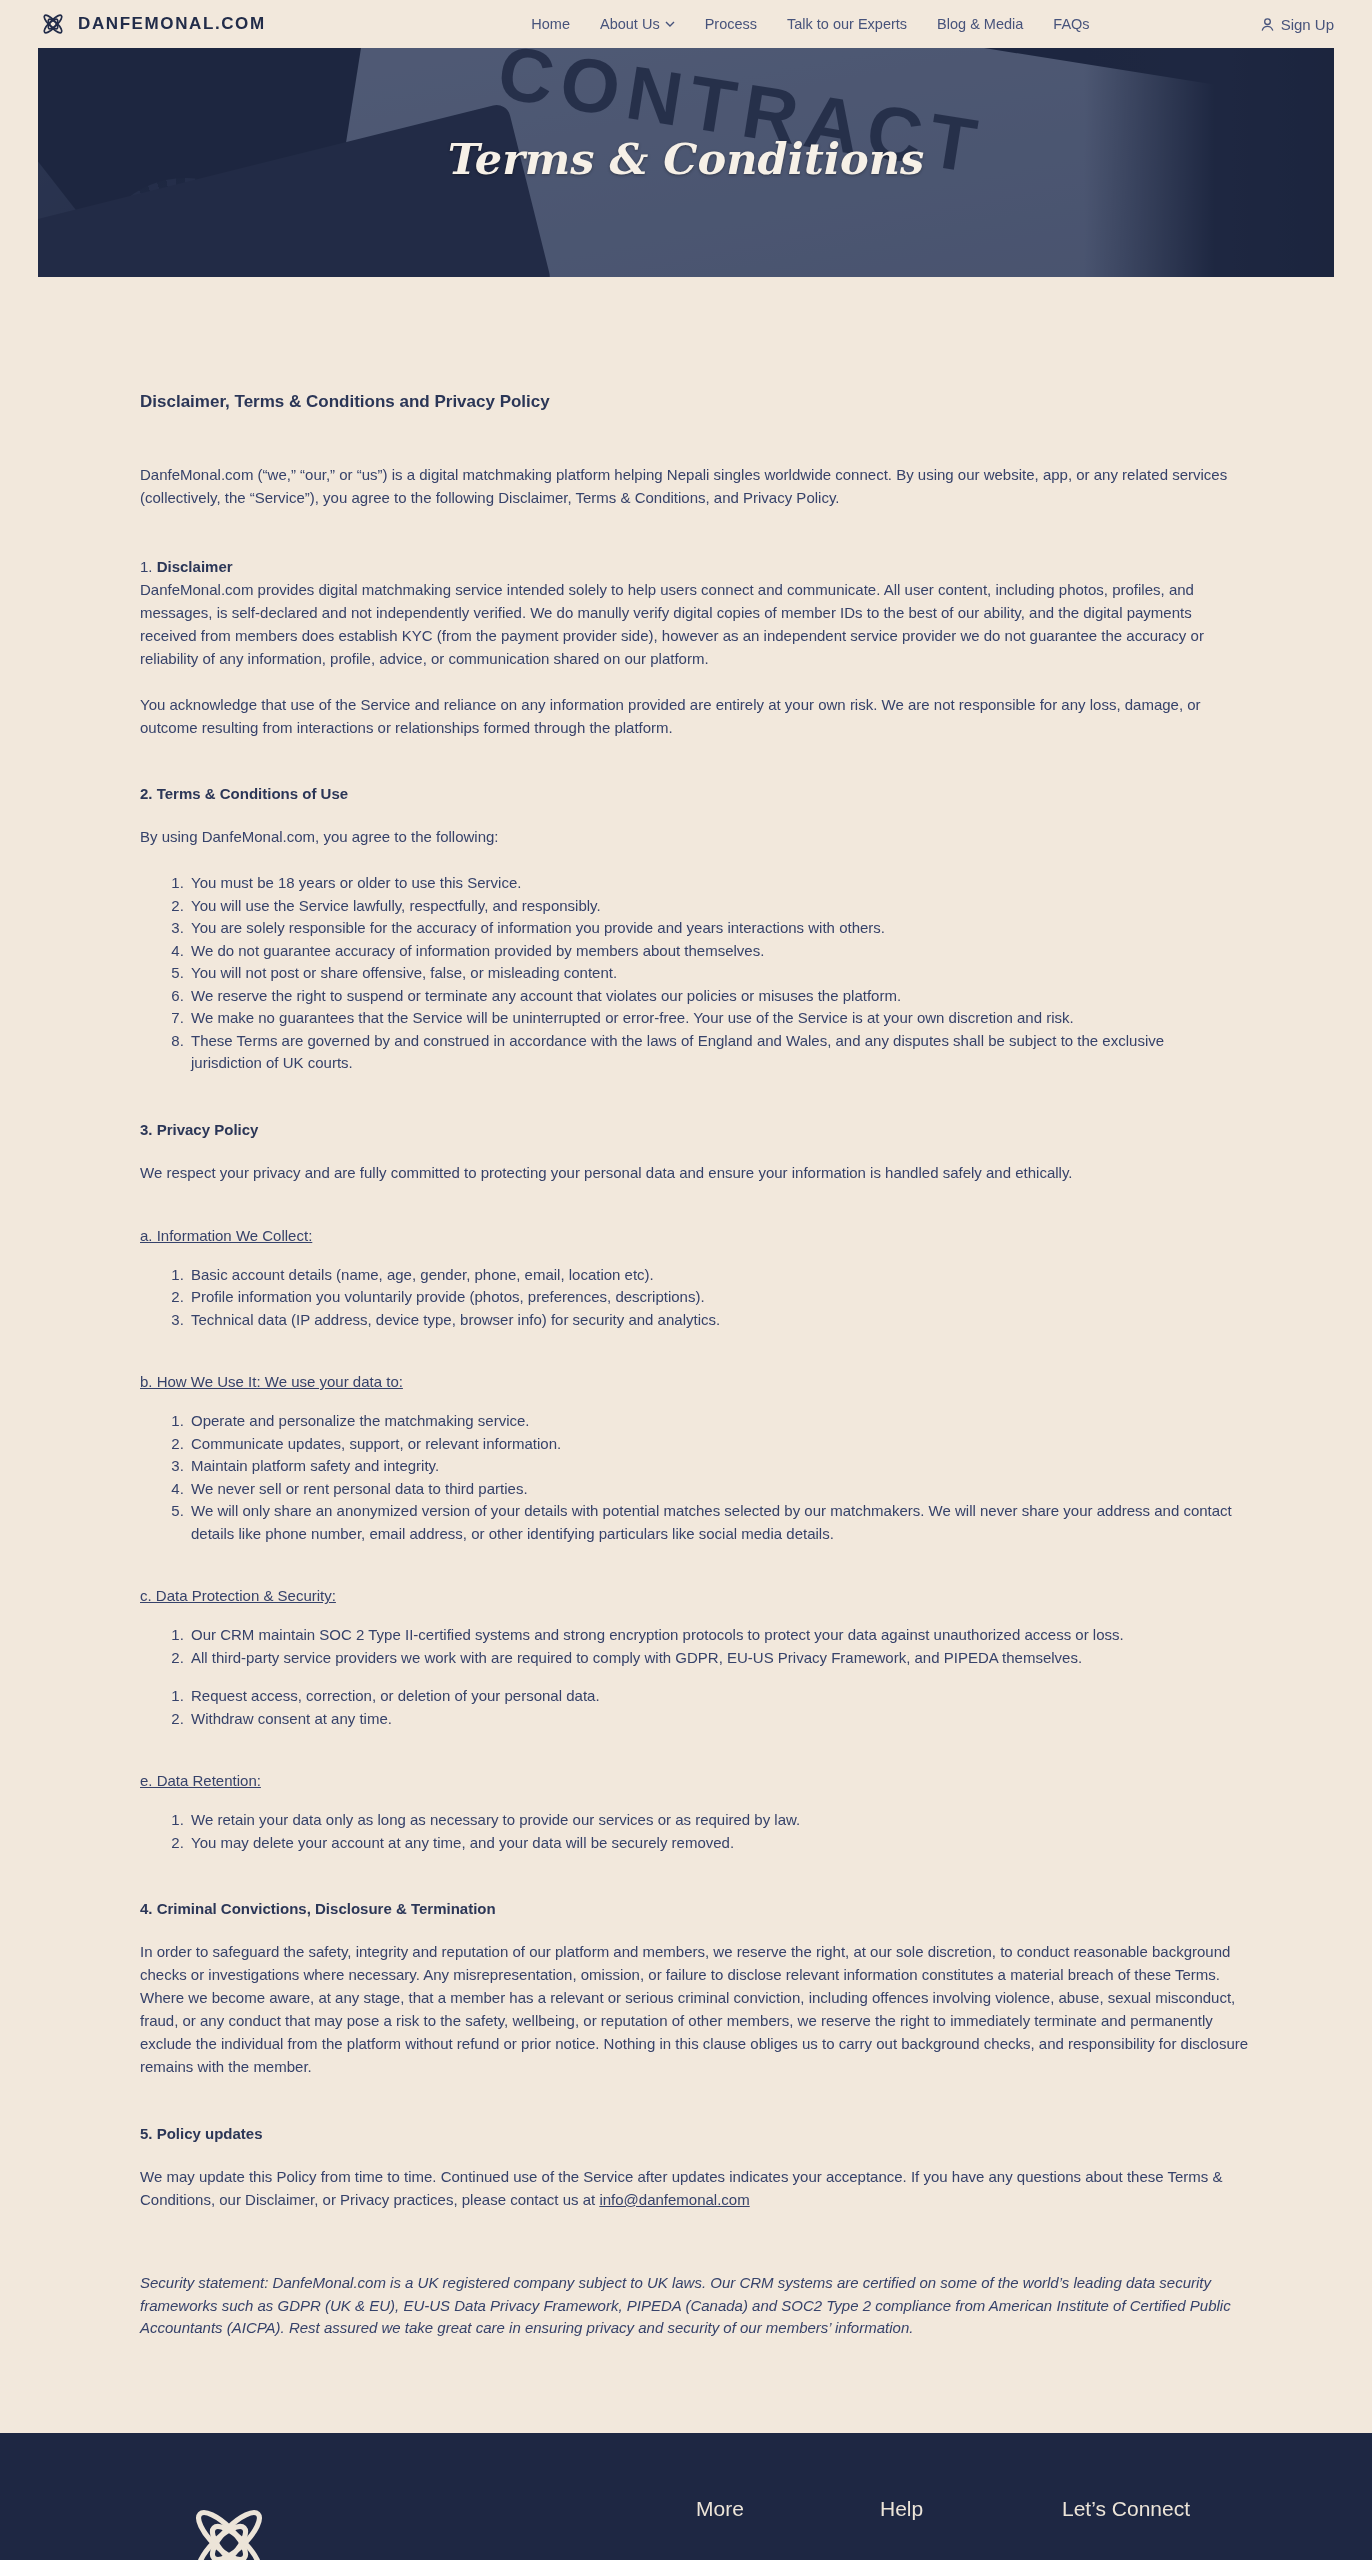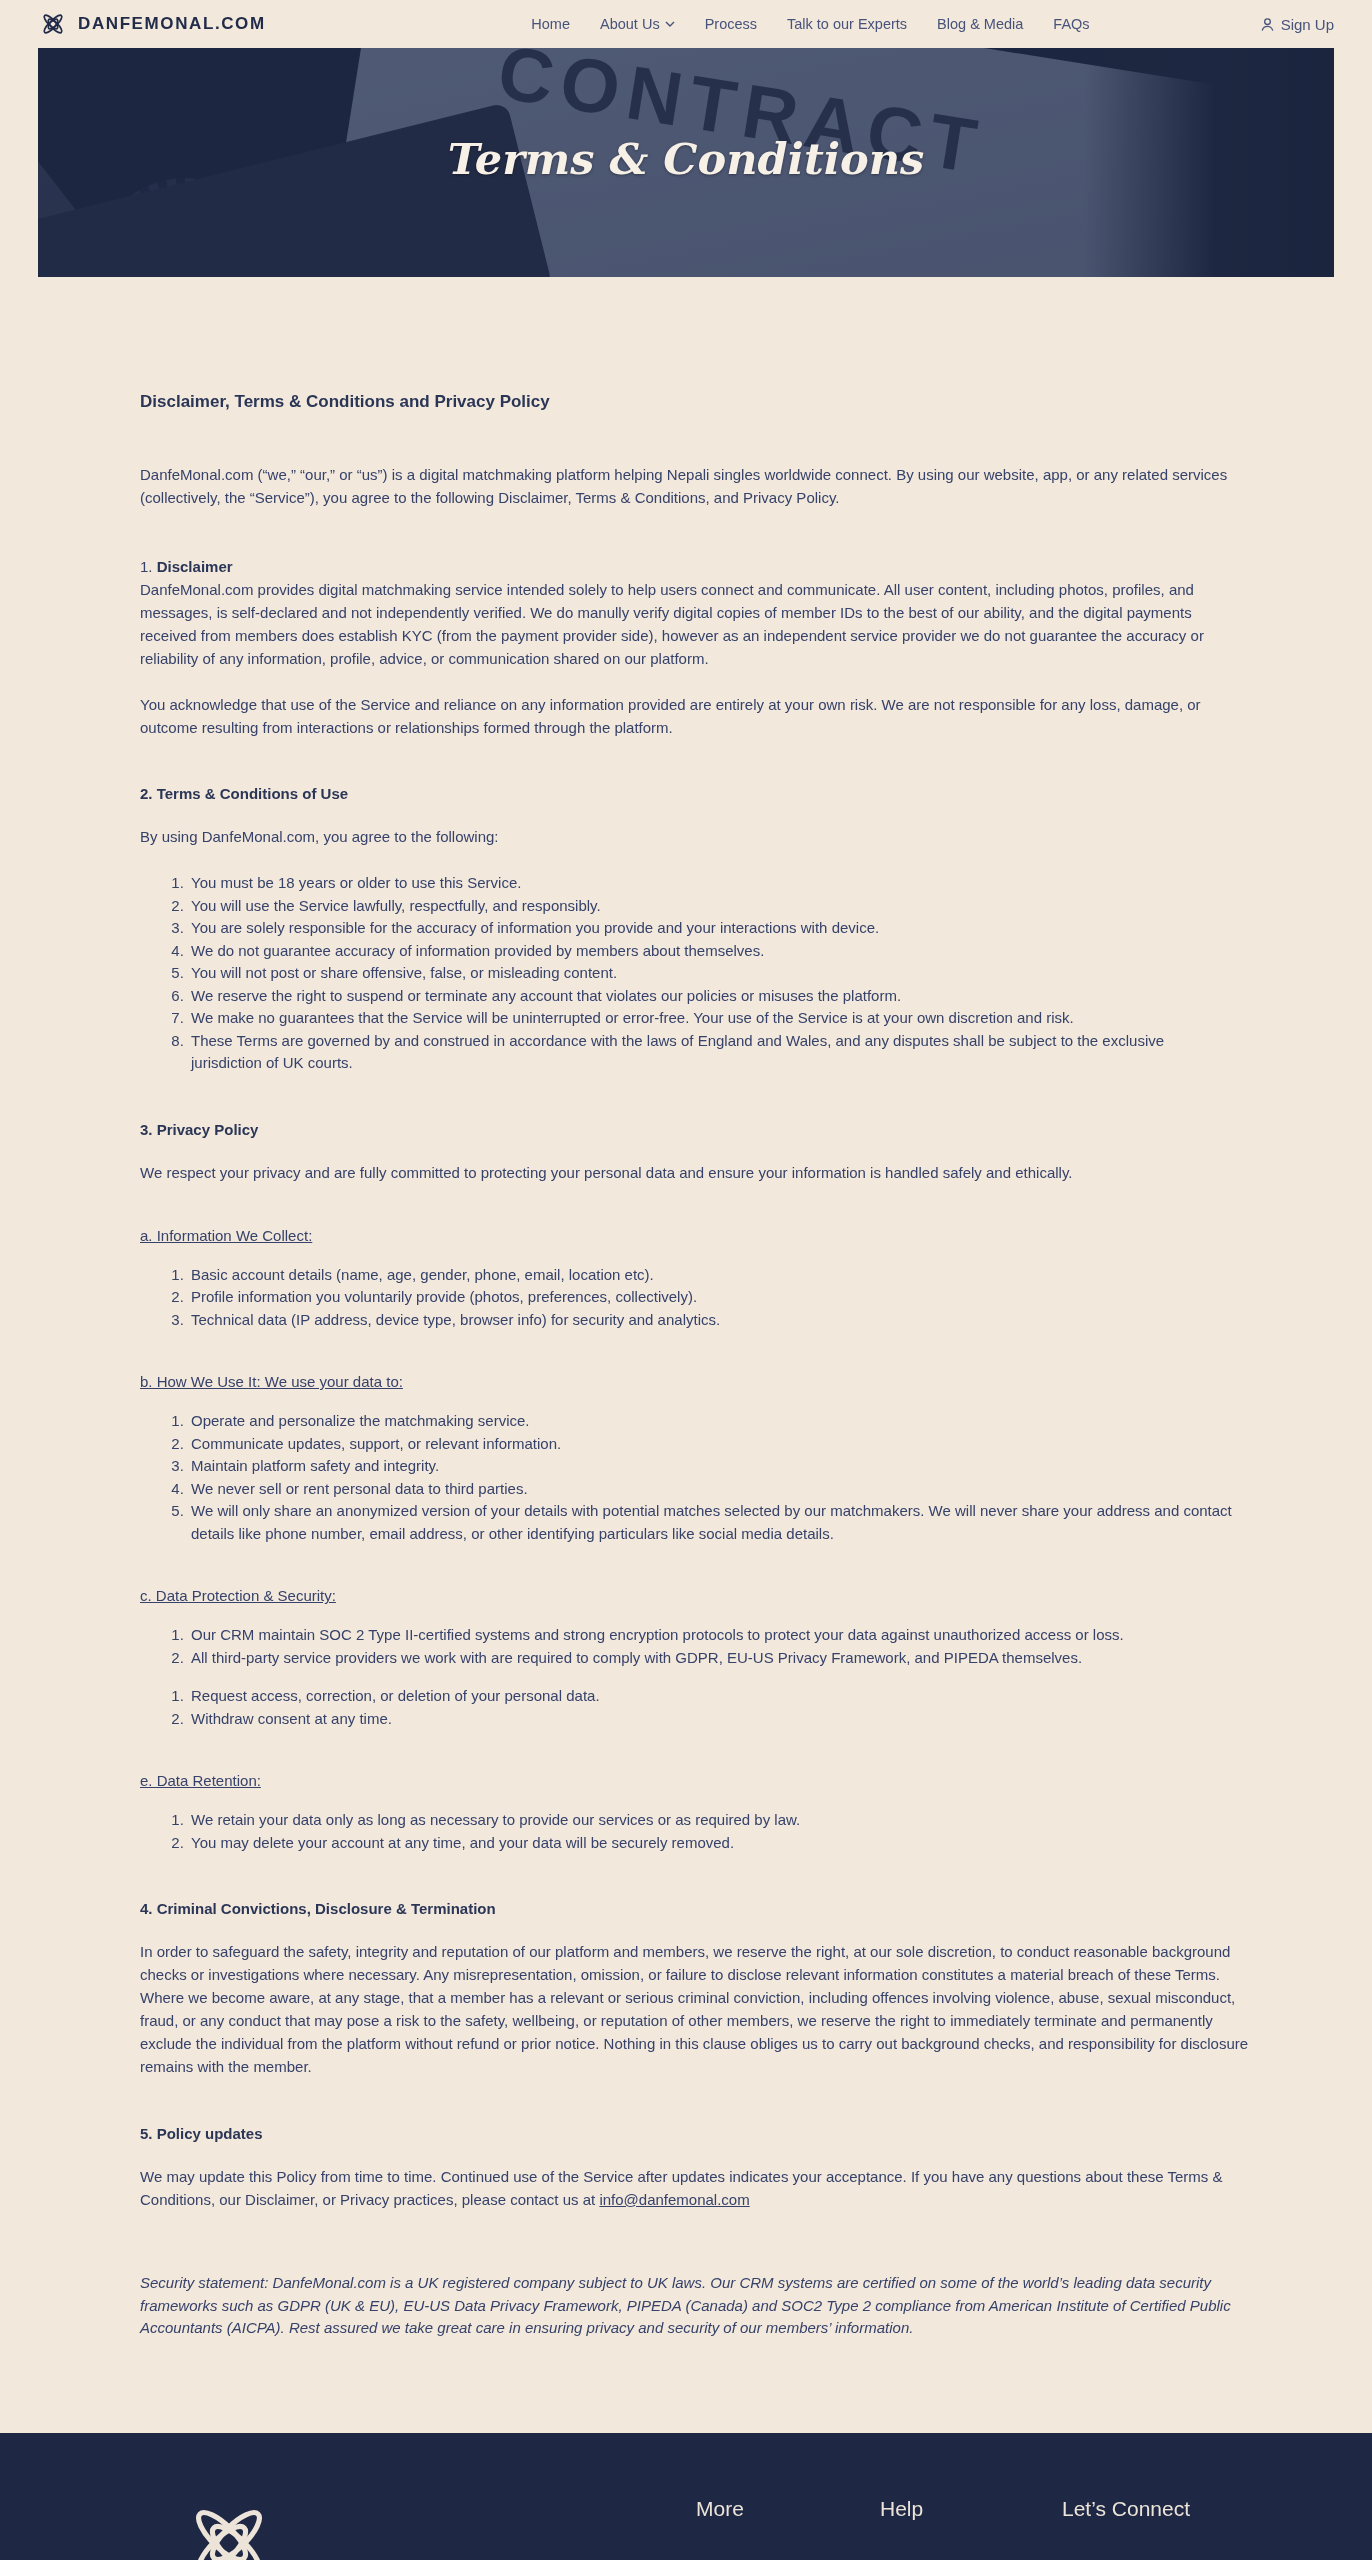"You are solely responsible for" li { text: your interactions with device -> years interactions with others }
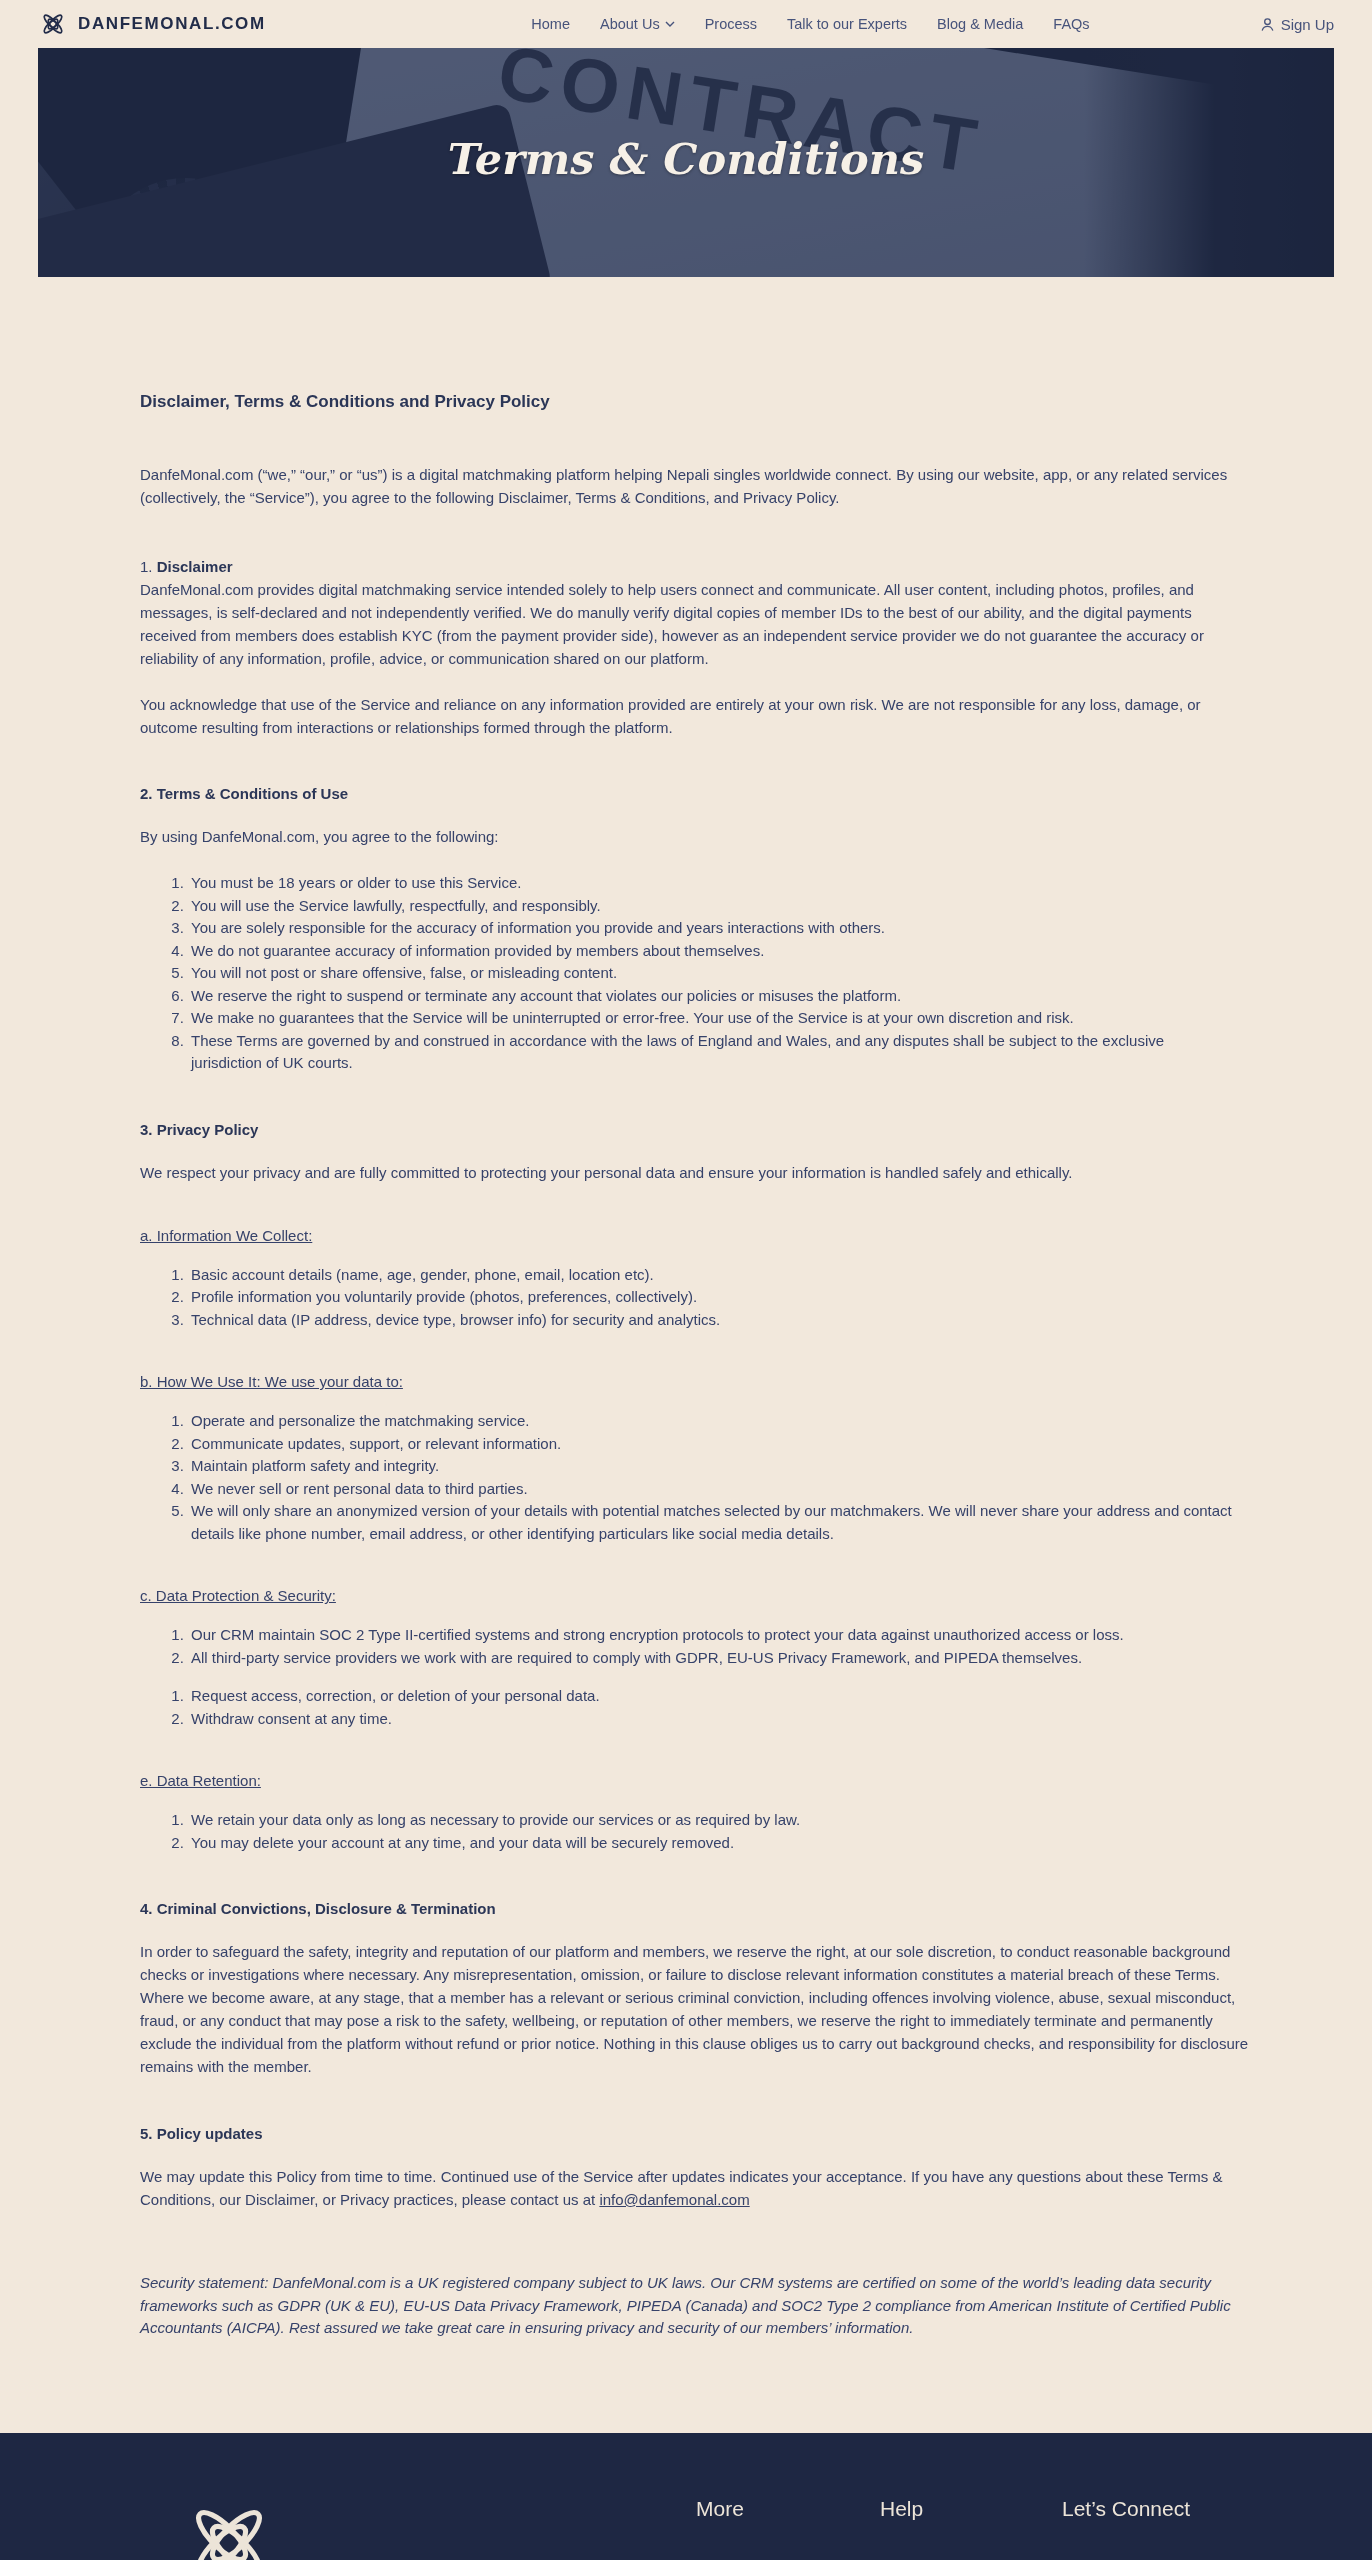"Profile information you voluntarily" li { text: collectively -> descriptions }
